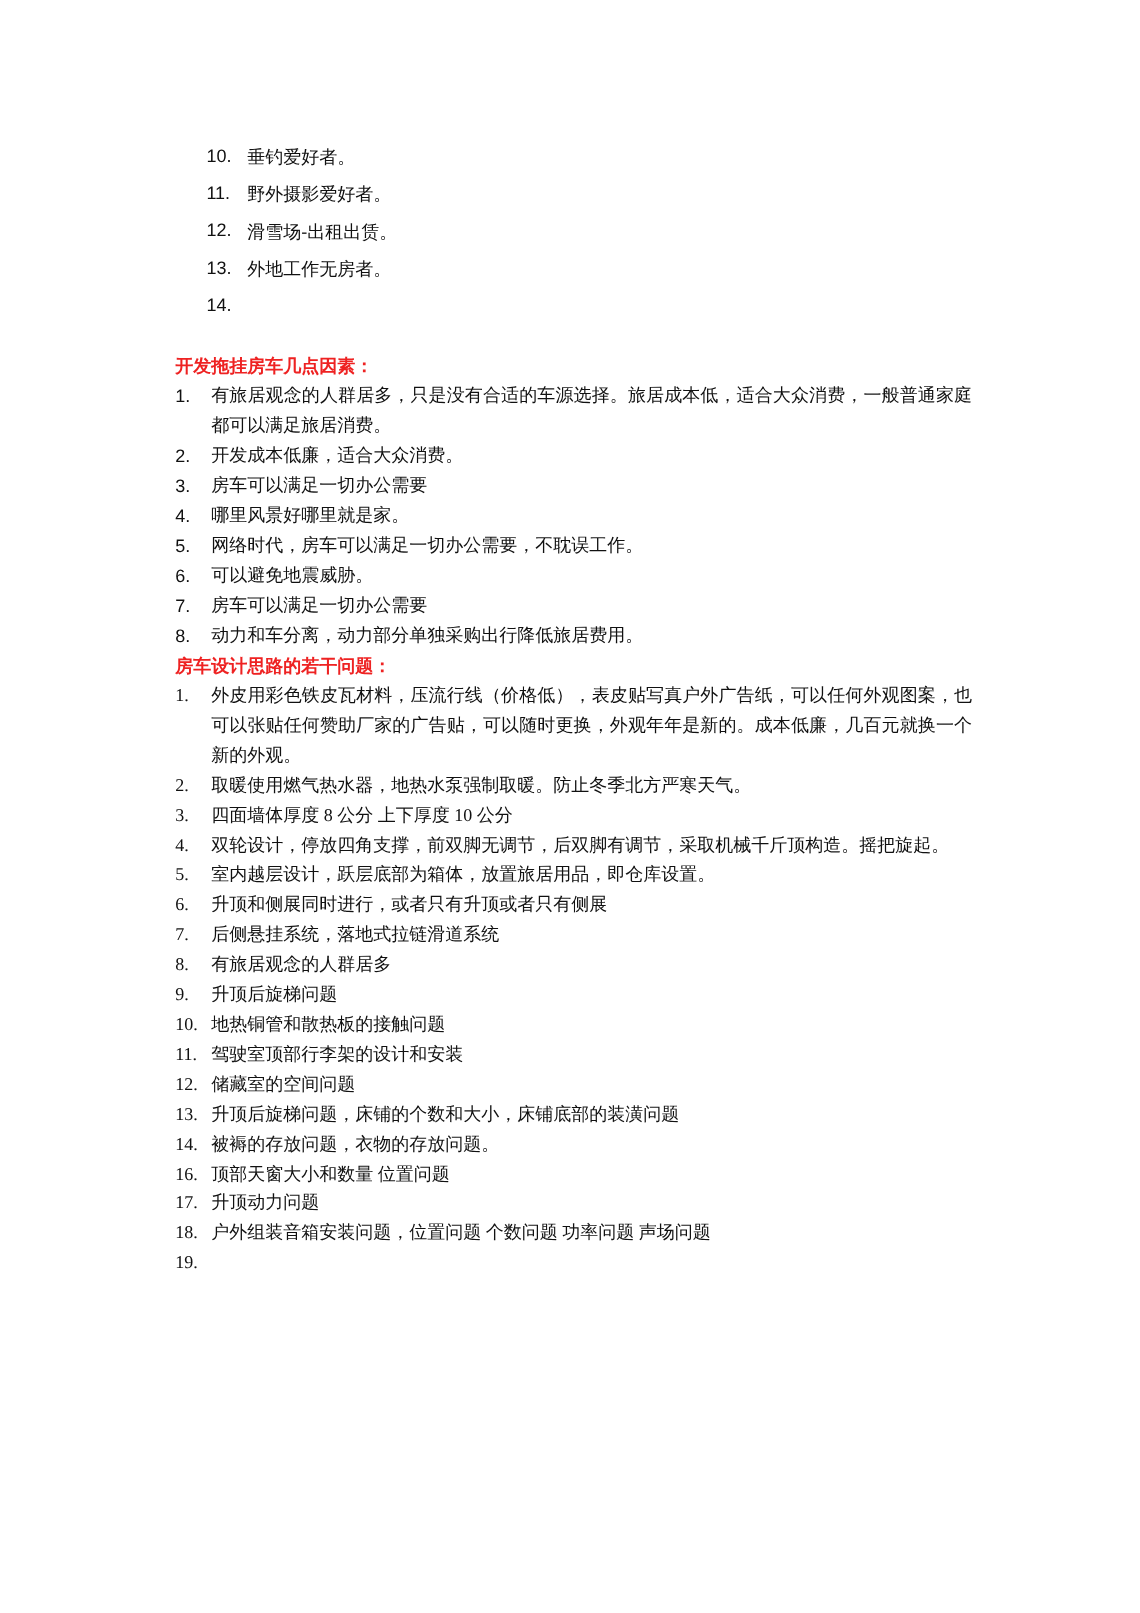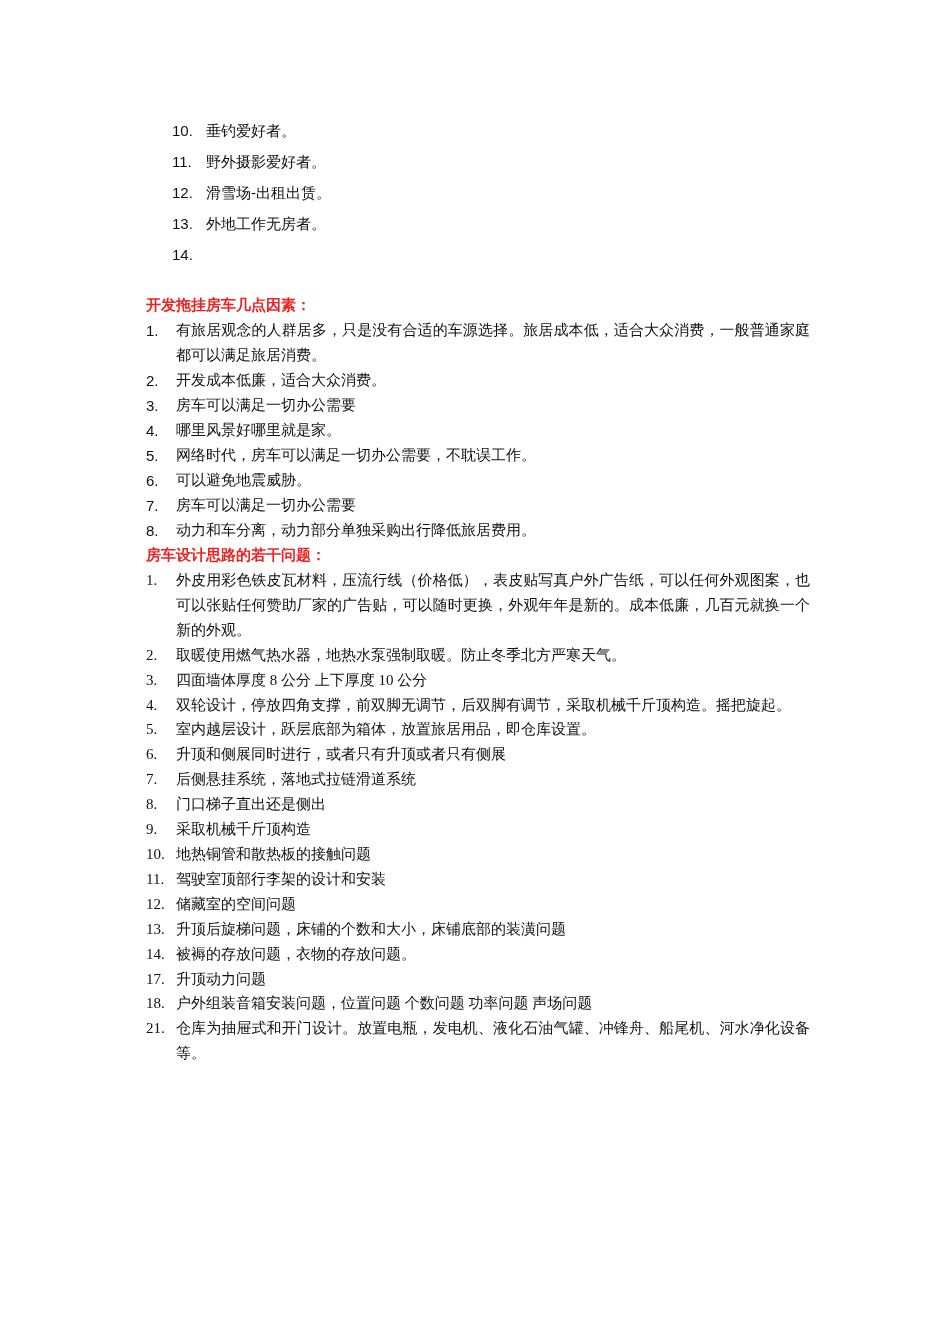"门口梯子直出还是侧出" span.txt { text: 门口梯子直出还是侧出 -> 有旅居观念的人群居多 }
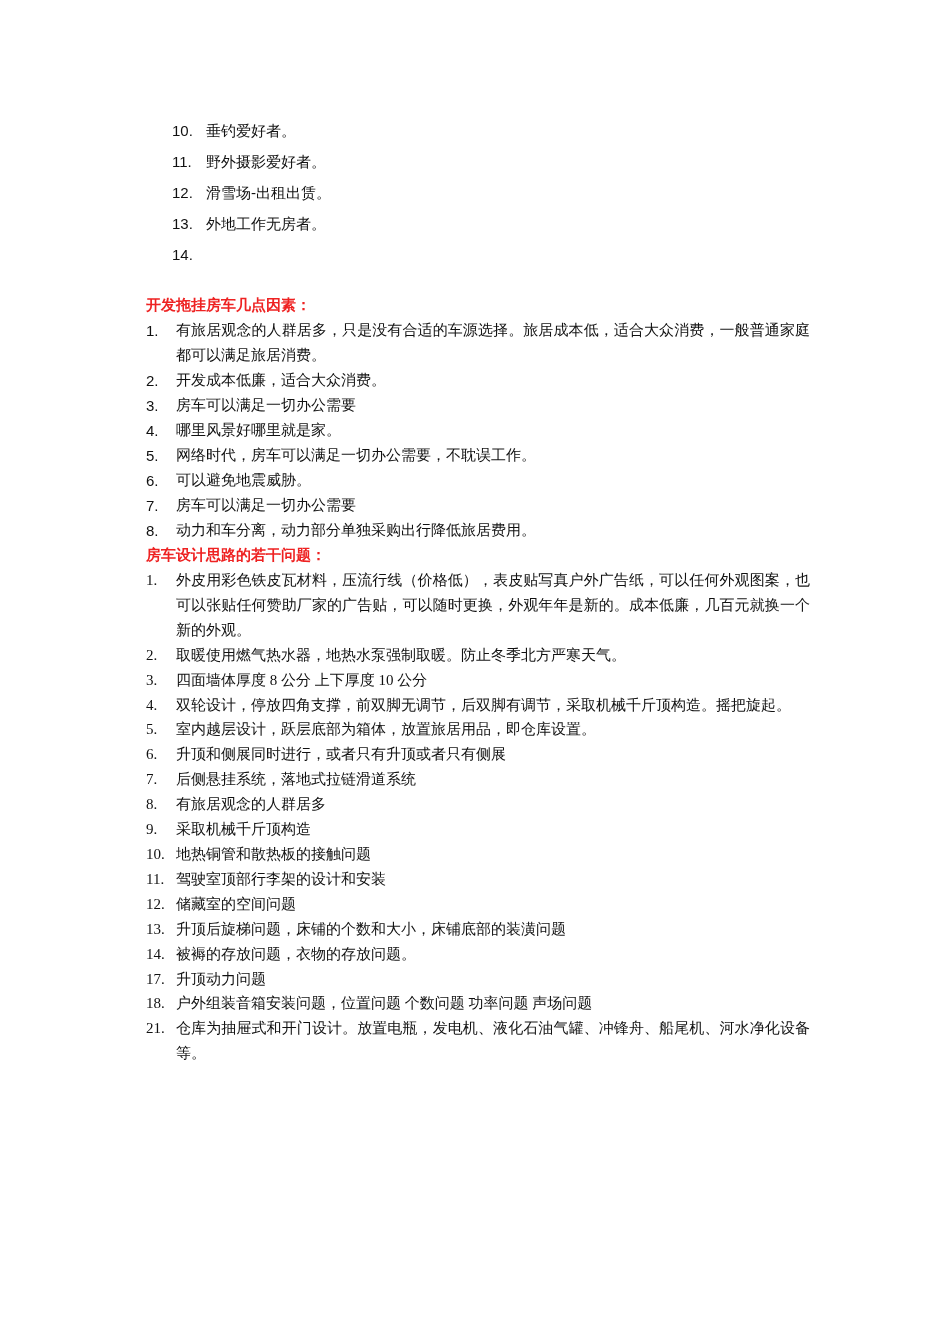"采取机械千斤顶构造" span.txt { text: 采取机械千斤顶构造 -> 升顶后旋梯问题 }
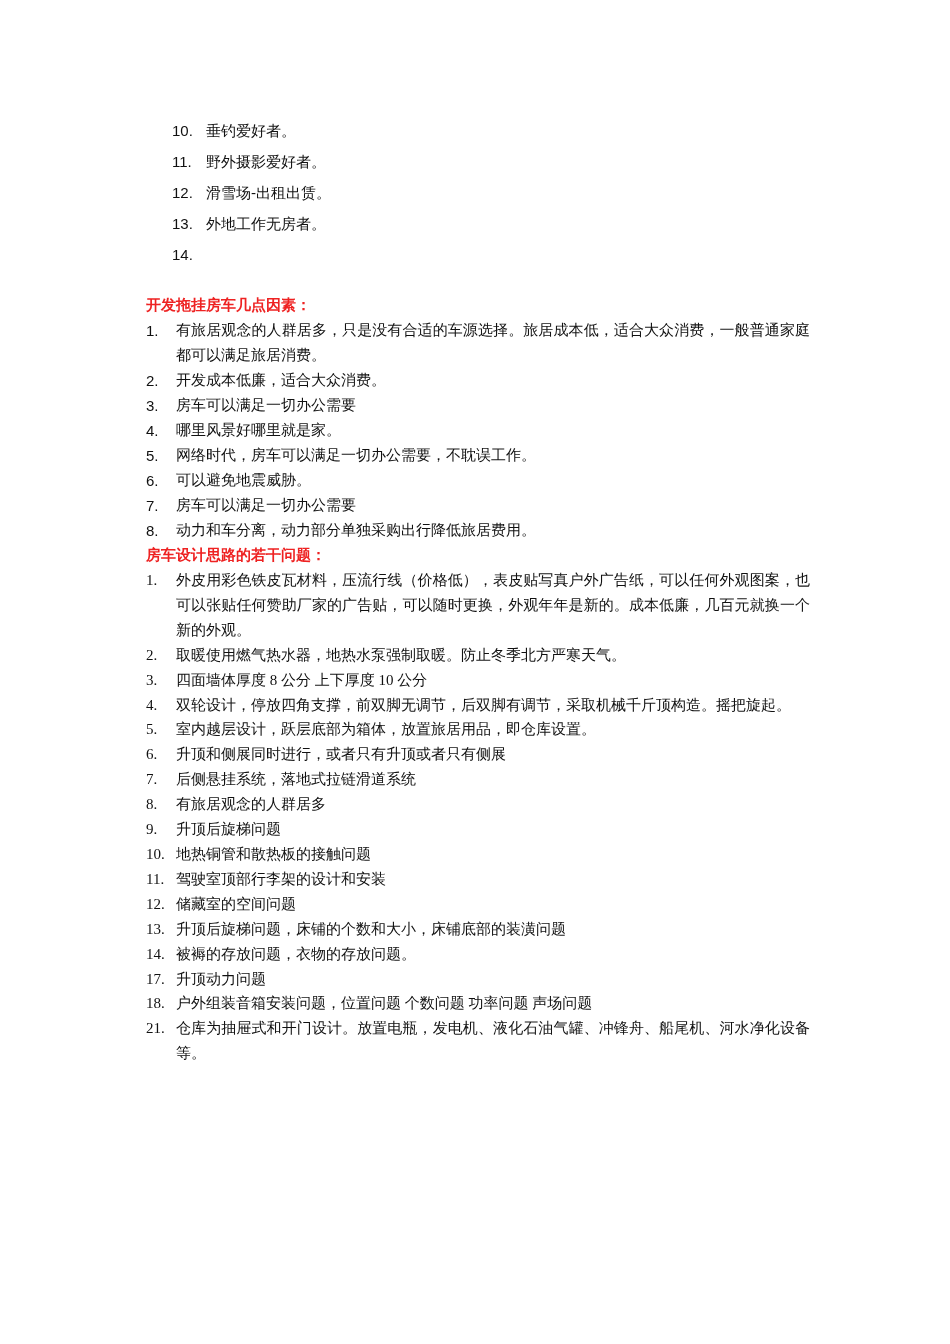"16." div.item3 { html: none -> <div> <span>16.</span> <span>顶部天窗大小和数量 位置问题</span> </div> }
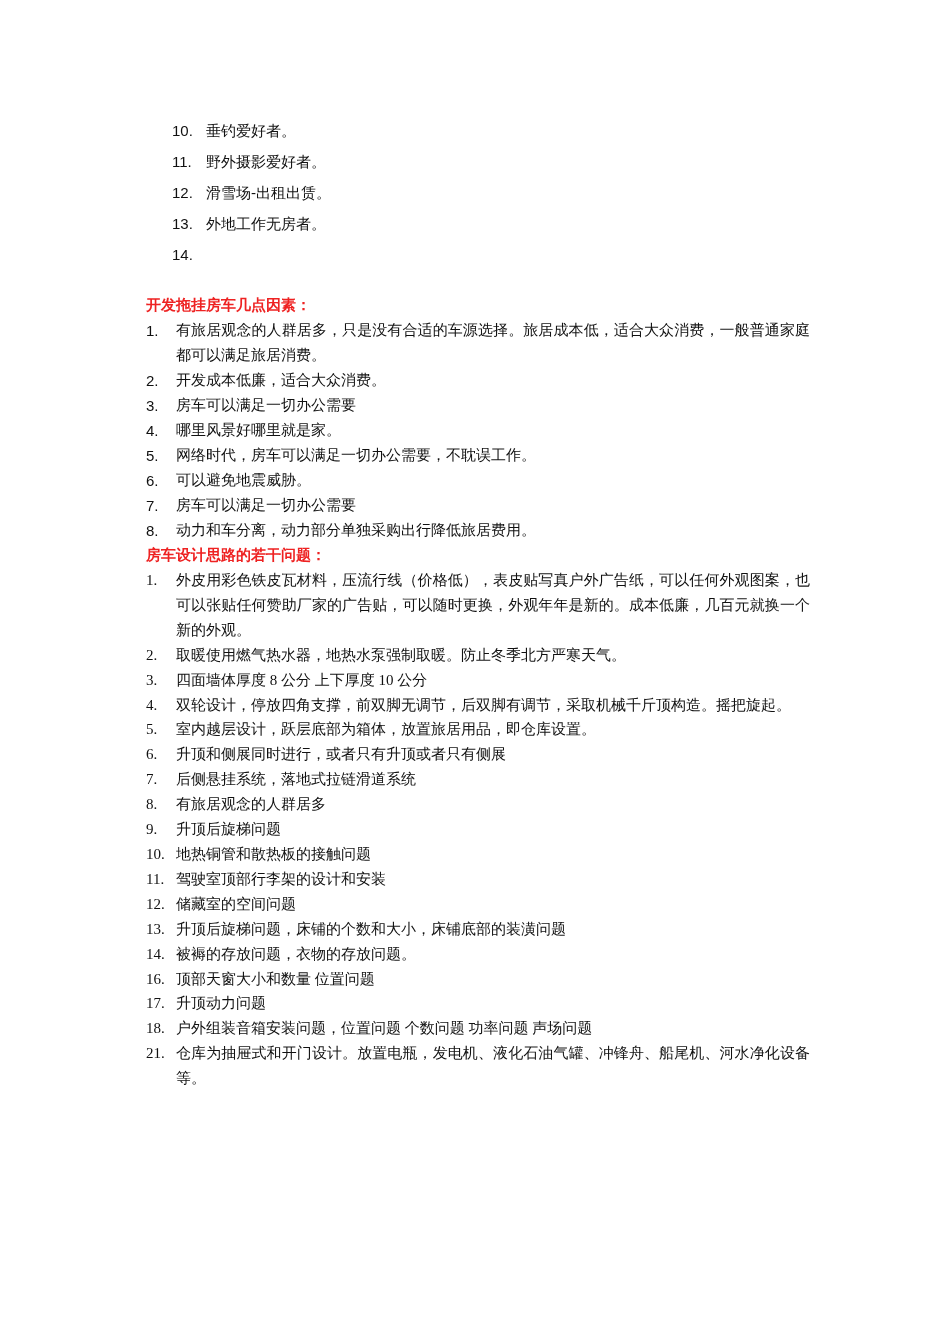"19." div.item3 { html: none -> <div> <span>19.</span> <span></span> </div> }
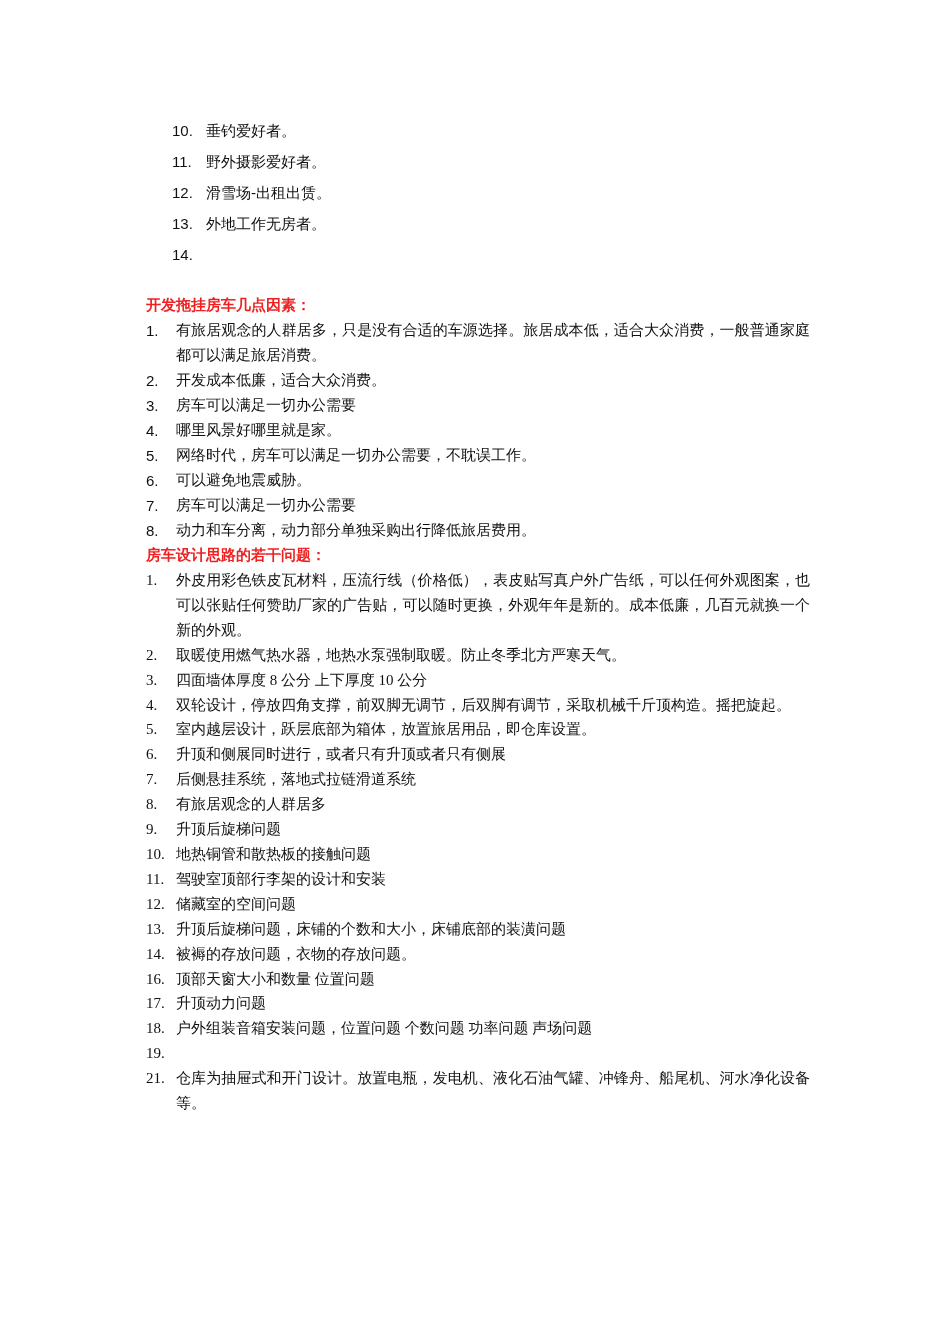"21." div.item3 { html: <div> <span>21.</span> <span>仓库为抽屉式和开门设计。放置电瓶，发电机、液化石油气罐、冲锋舟、船尾机、河水净化设备等。</span> </div> -> none }
